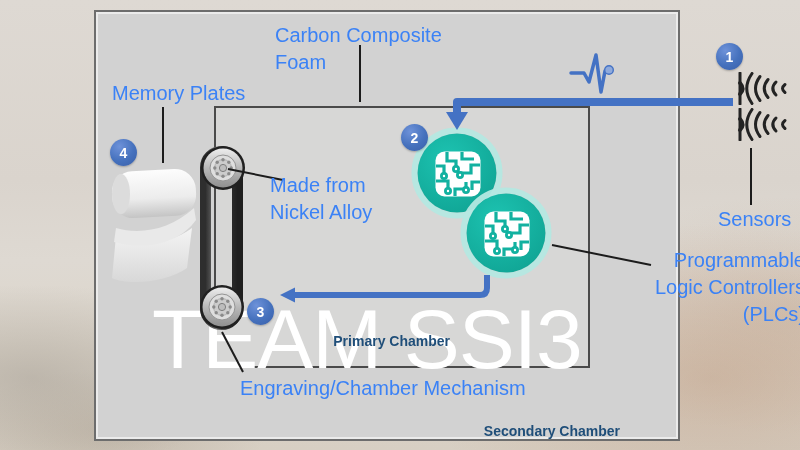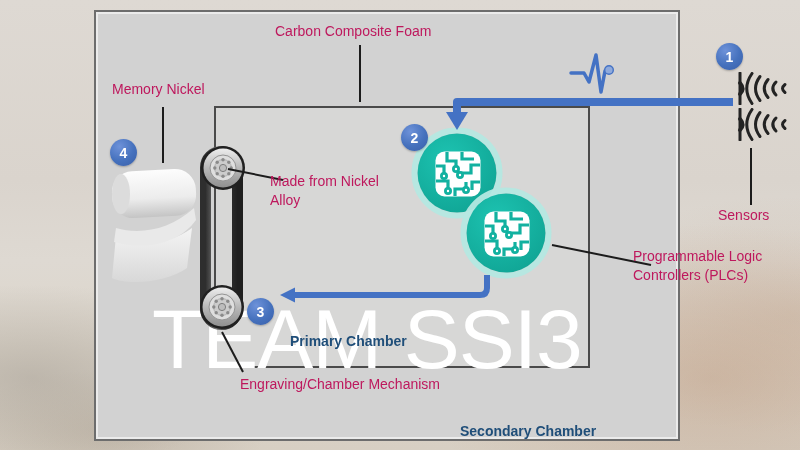"Carbon Composite Foam" .lbl { color: #be185d -> #3b82f6; font-size: 14px -> 20px }
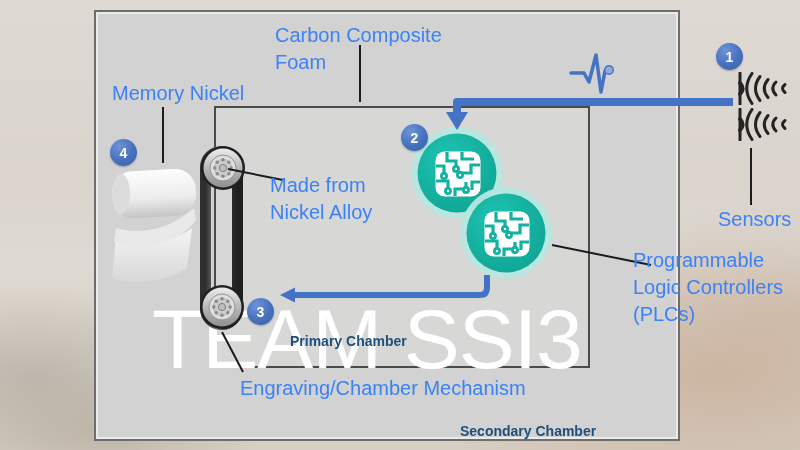"Memory Nickel" div.abs { text: Nickel -> Plates }
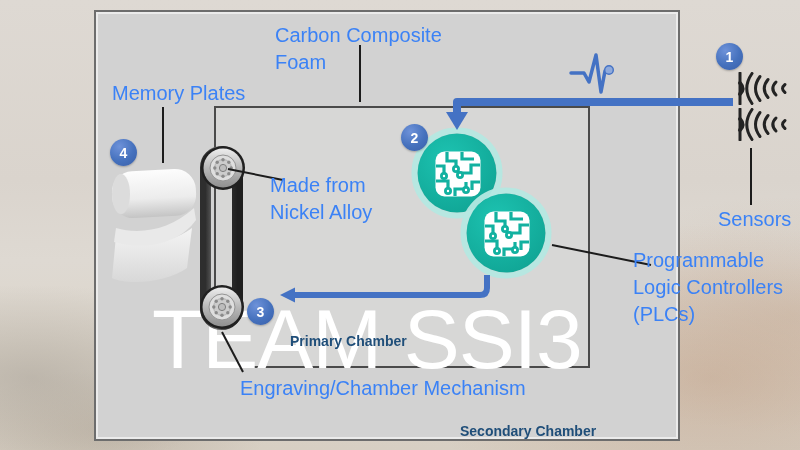"Sensors" .center { text-align: left -> right }
